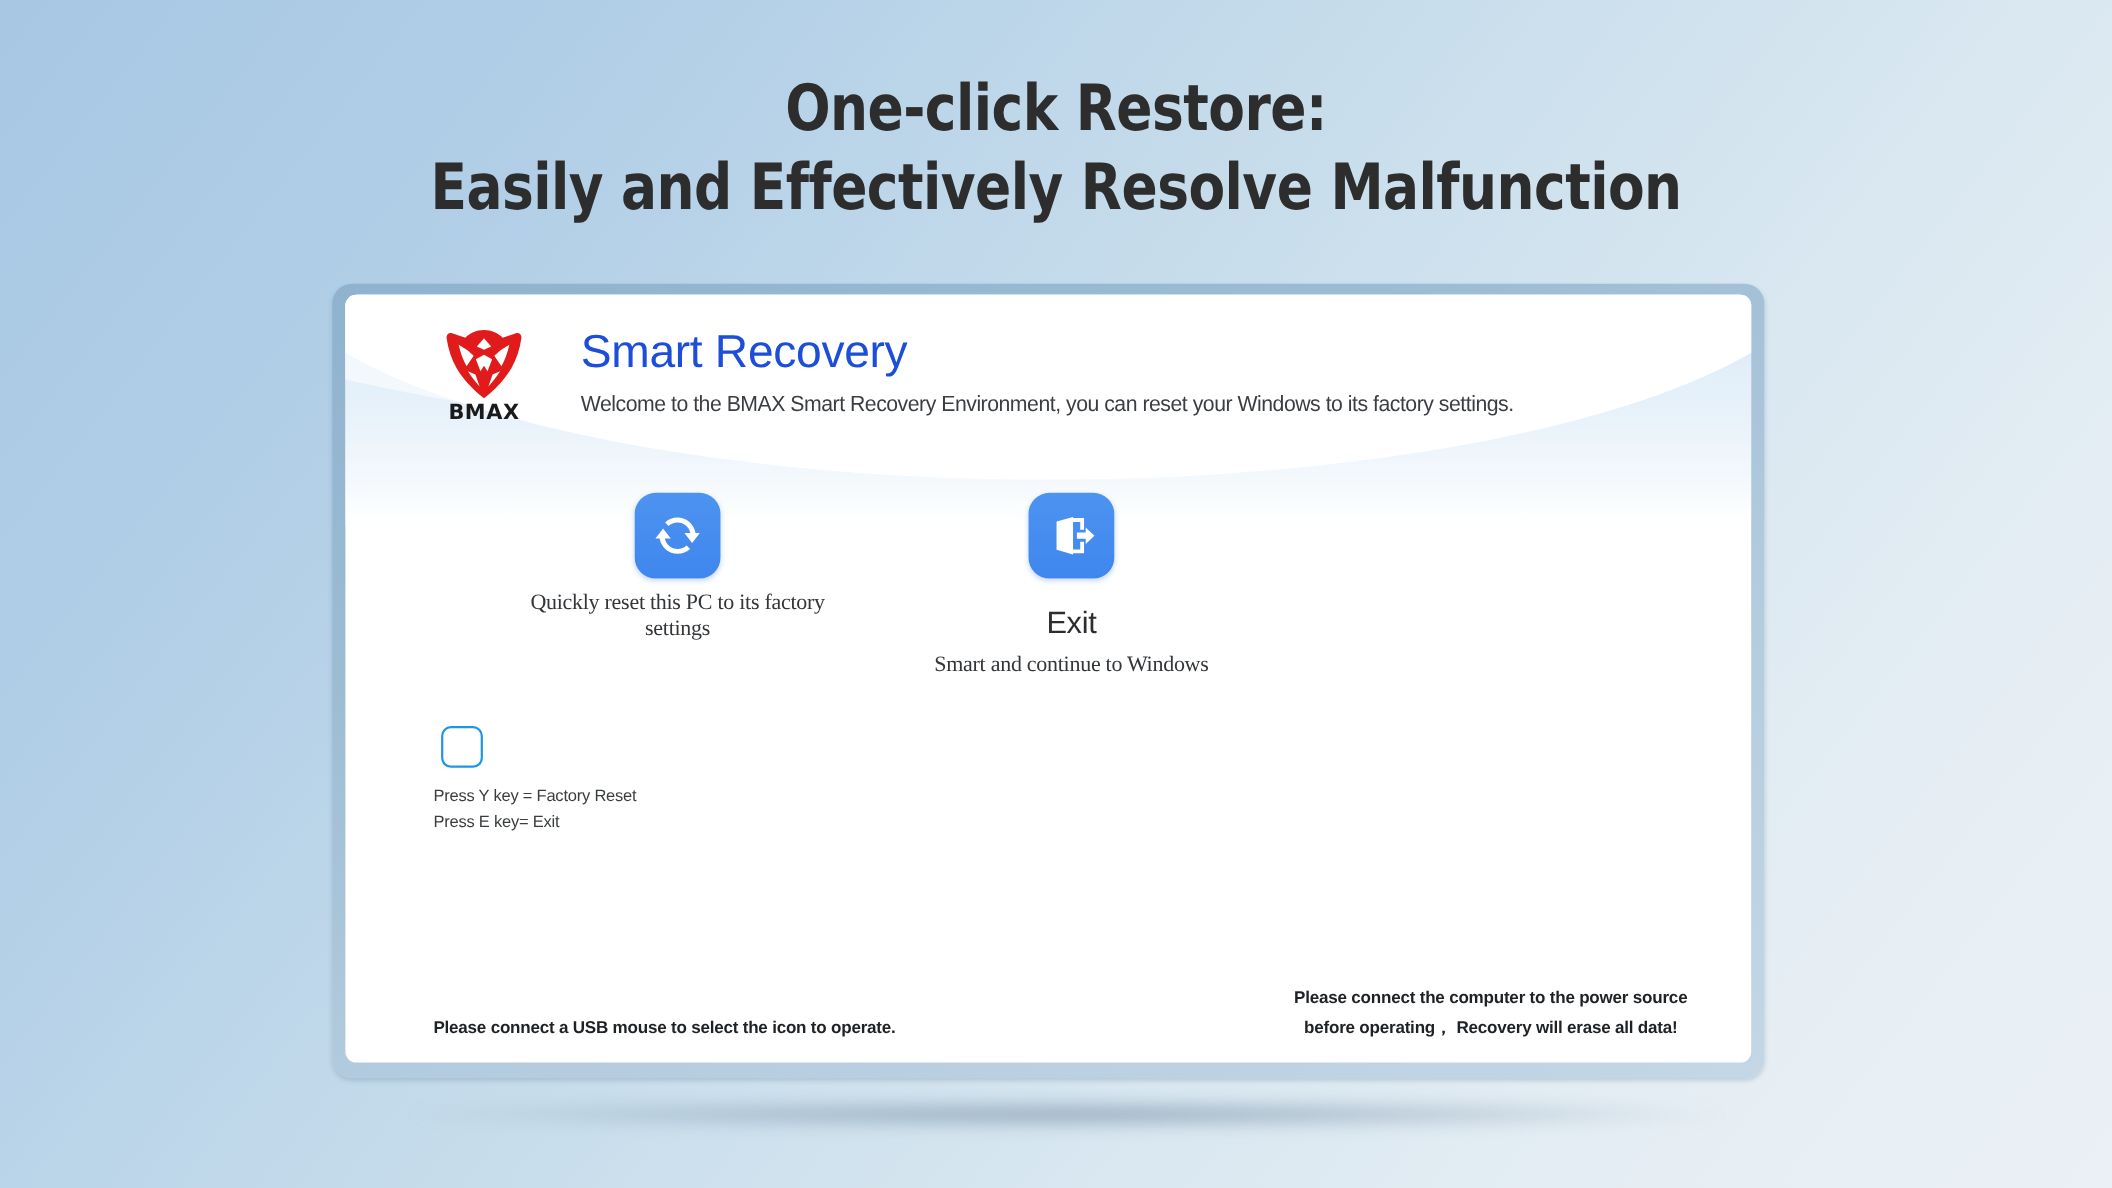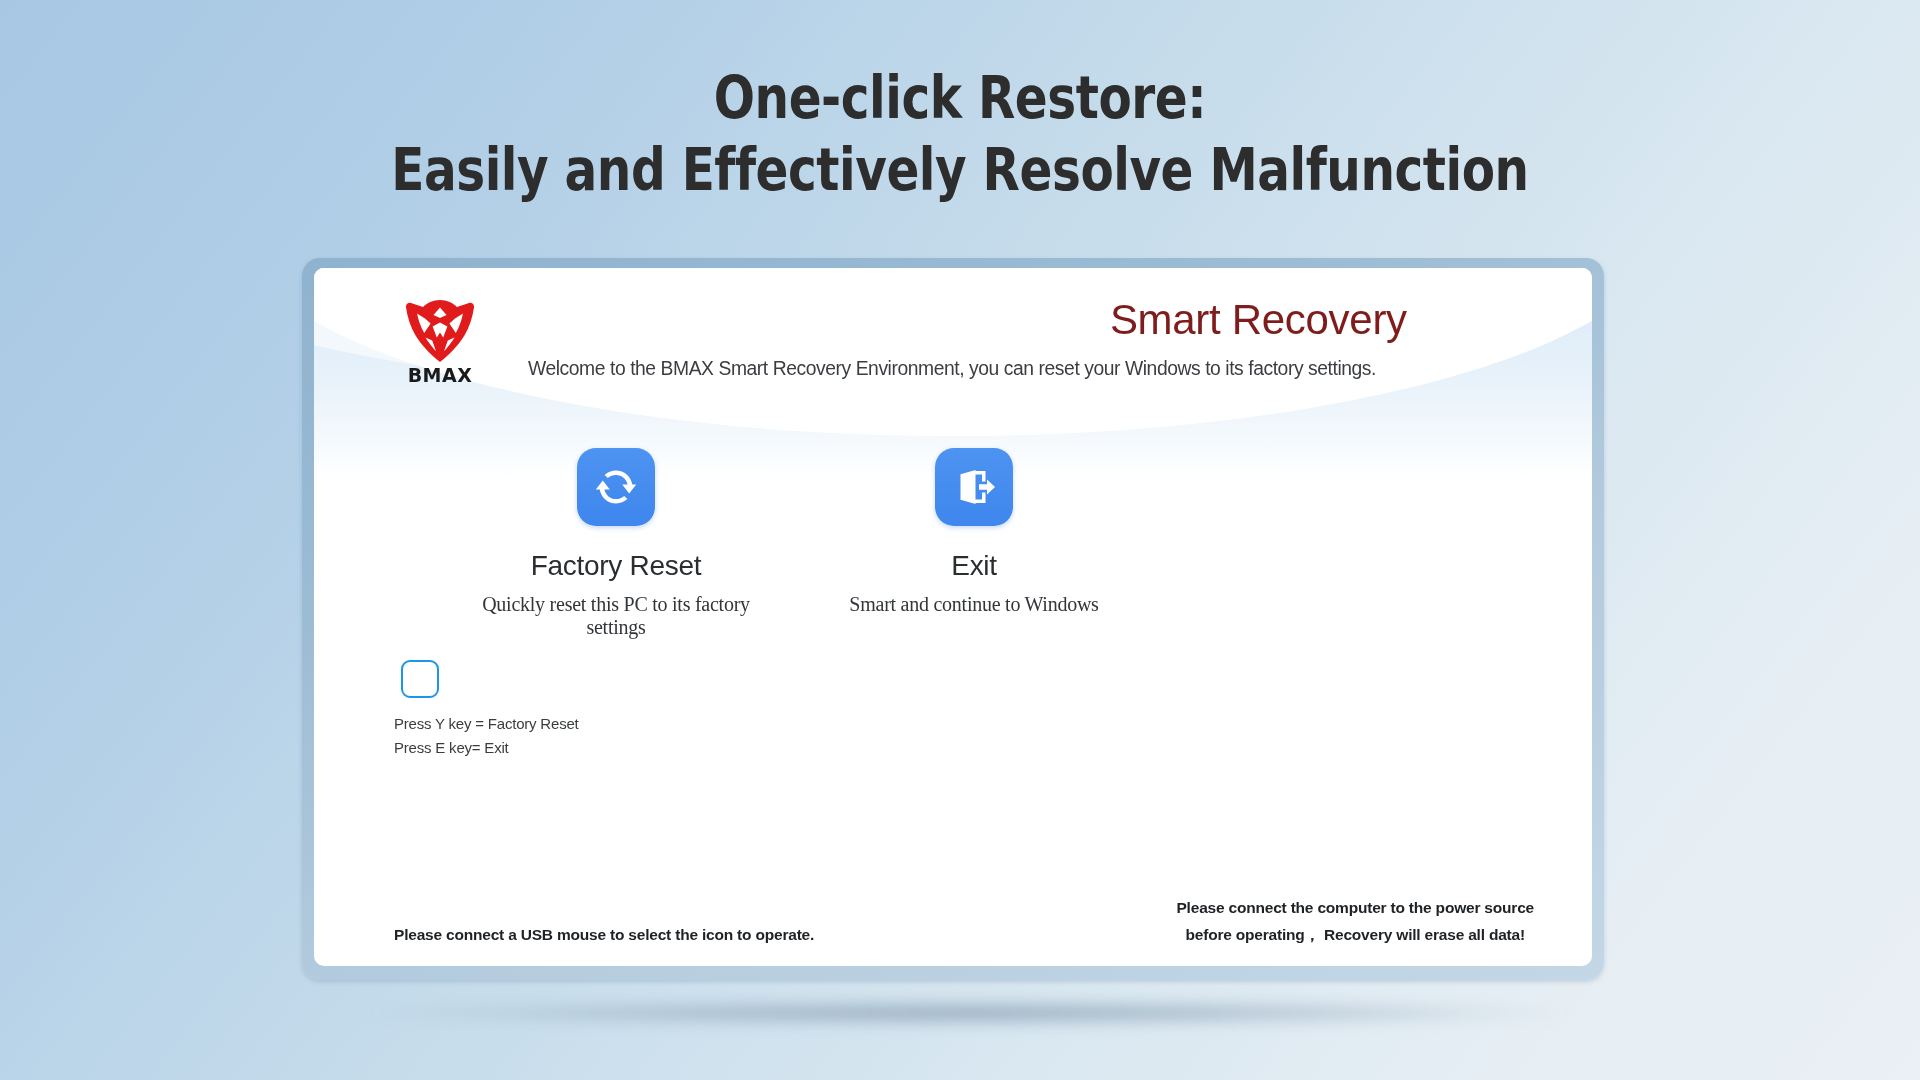"Smart Recovery" .app-title { color: #7f1d1d -> #1d4ed8; text-align: right -> none }
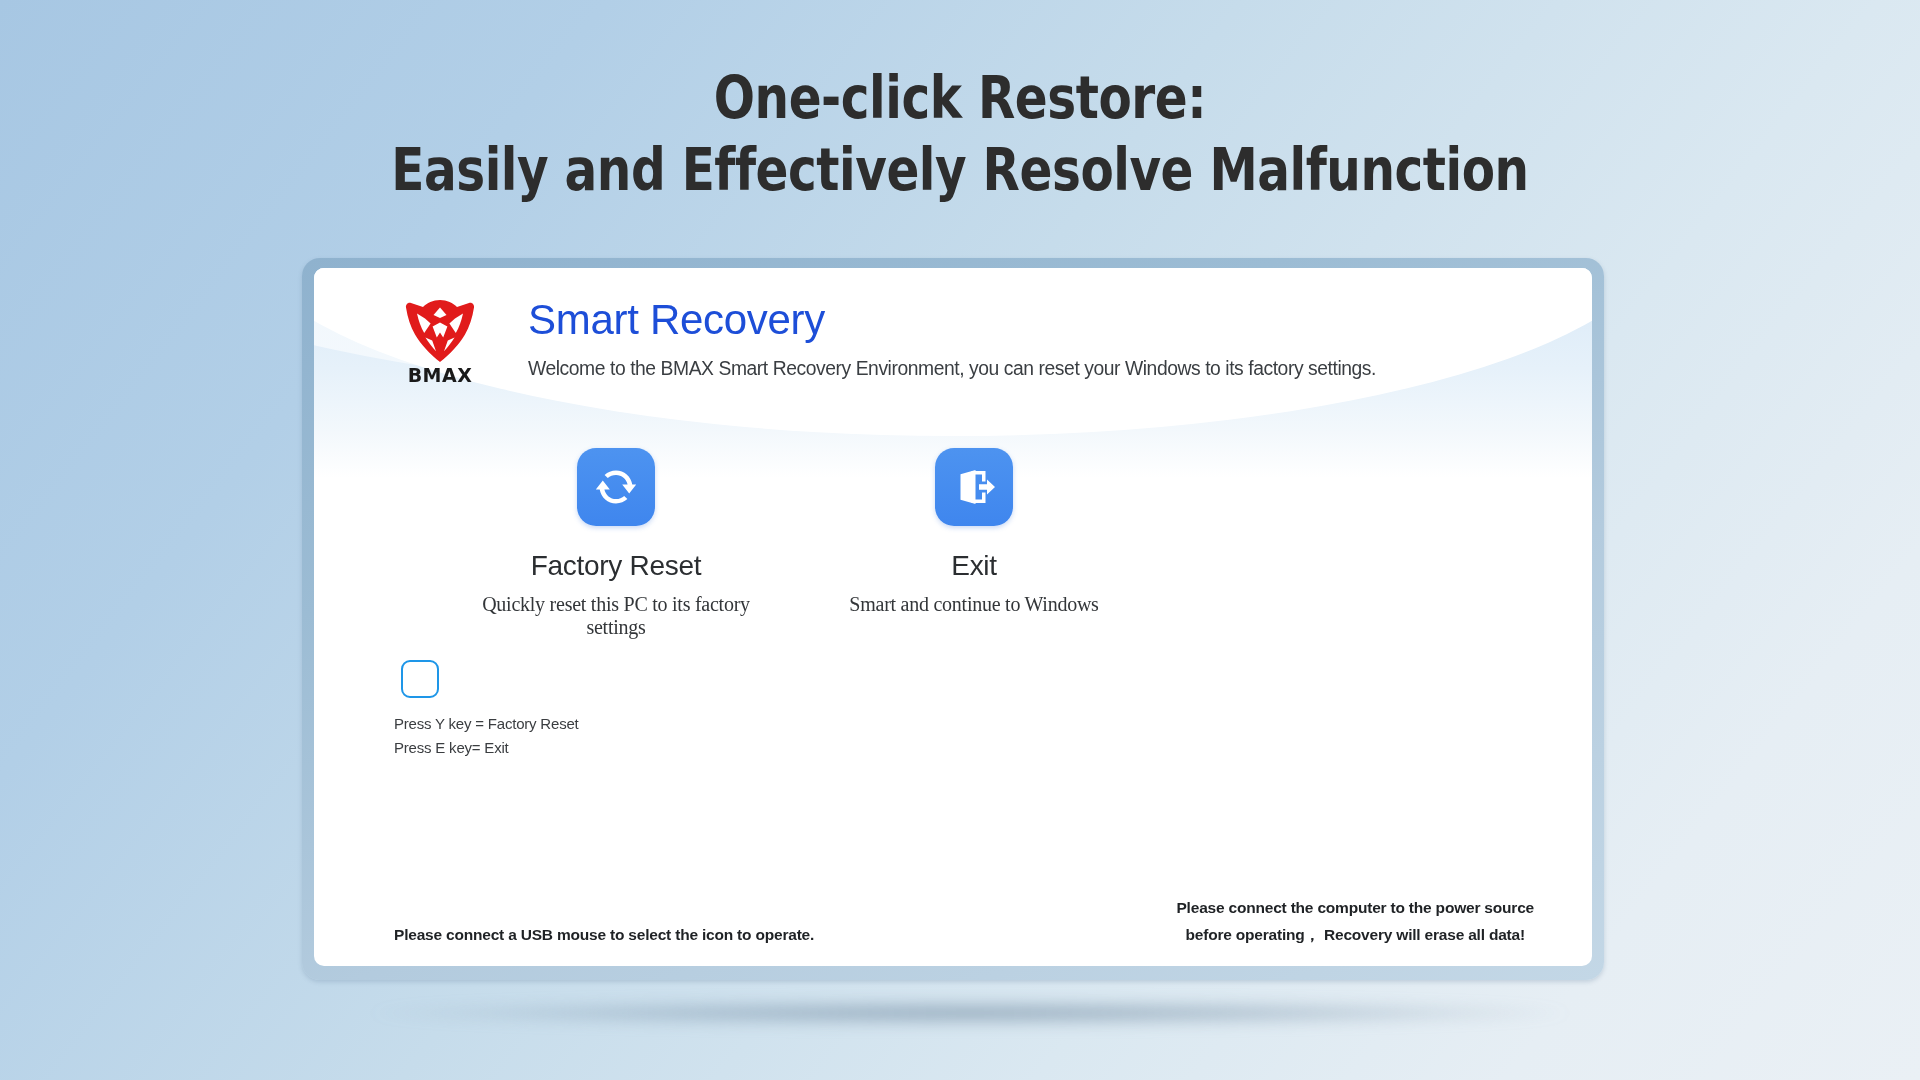"Factory Reset" div.tile-label { html: <div>Factory Reset</div> -> none }
